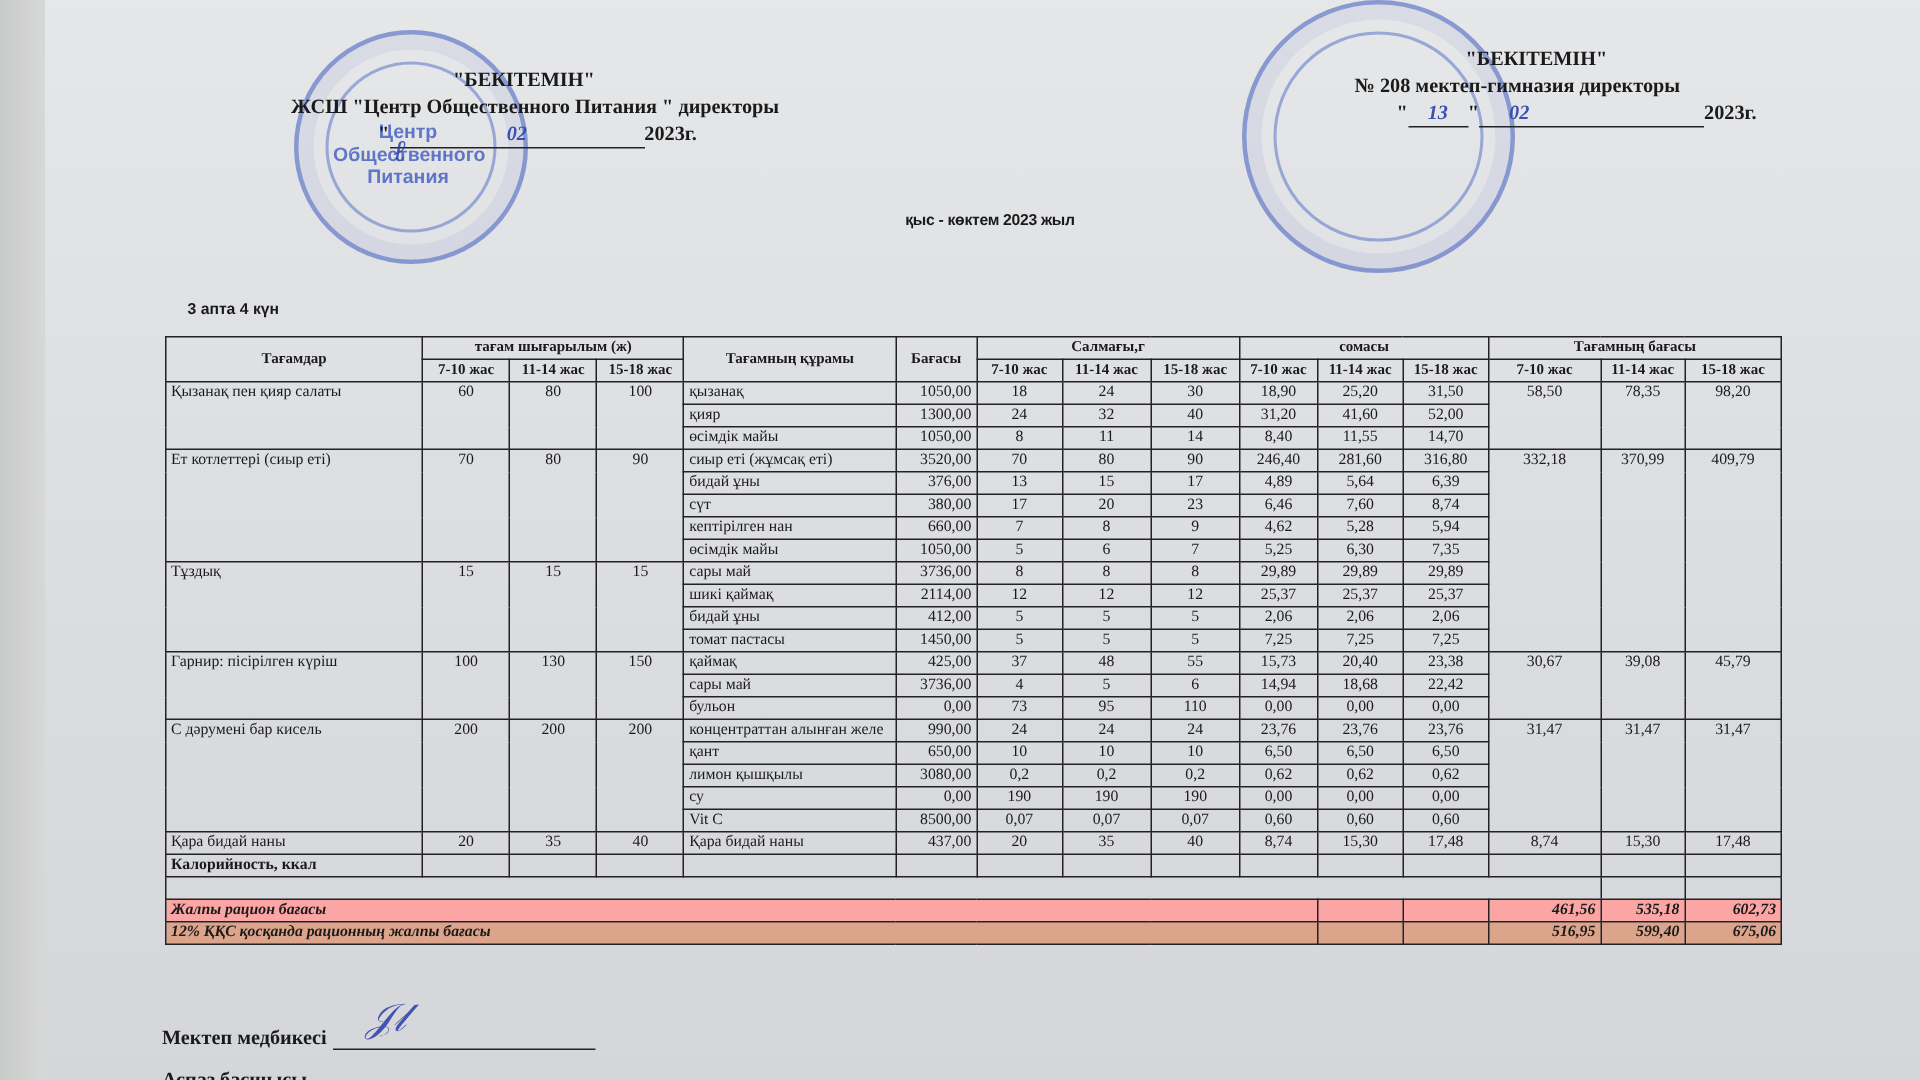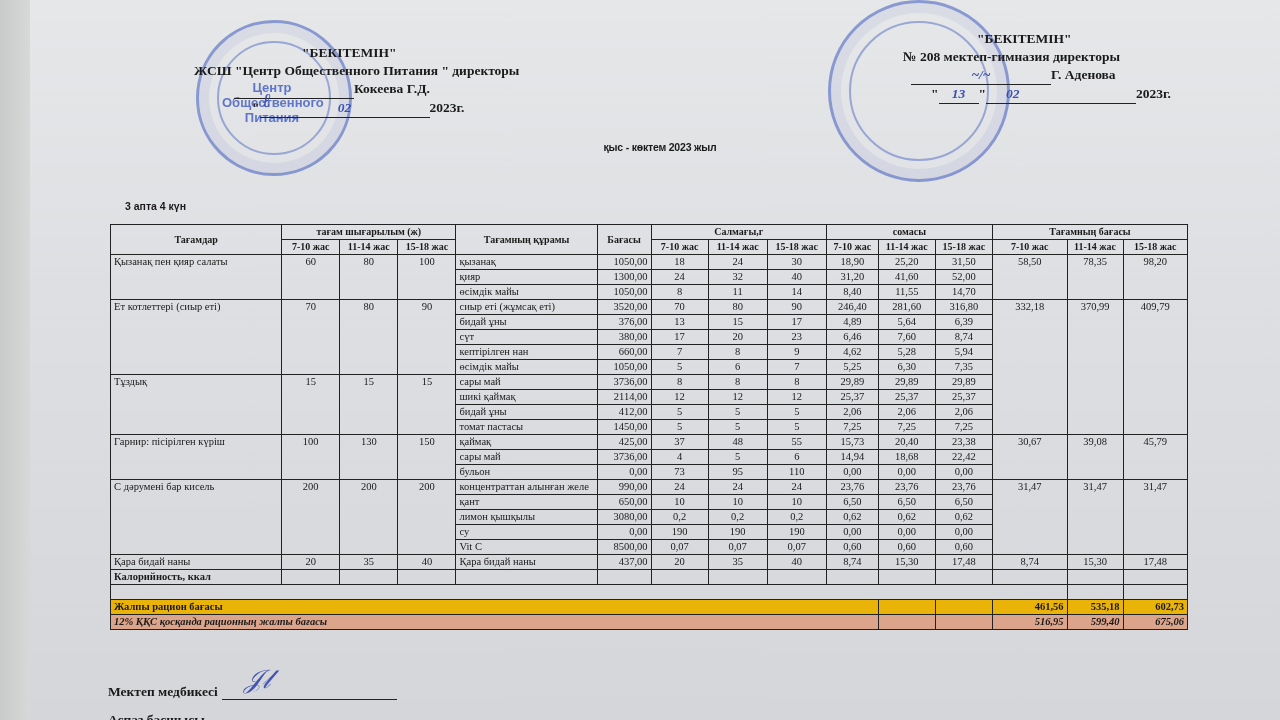"~/~ Г. Аденова" div.line { html: <div><span>~/~</span><span>Г. Аденова</span></div> -> none }
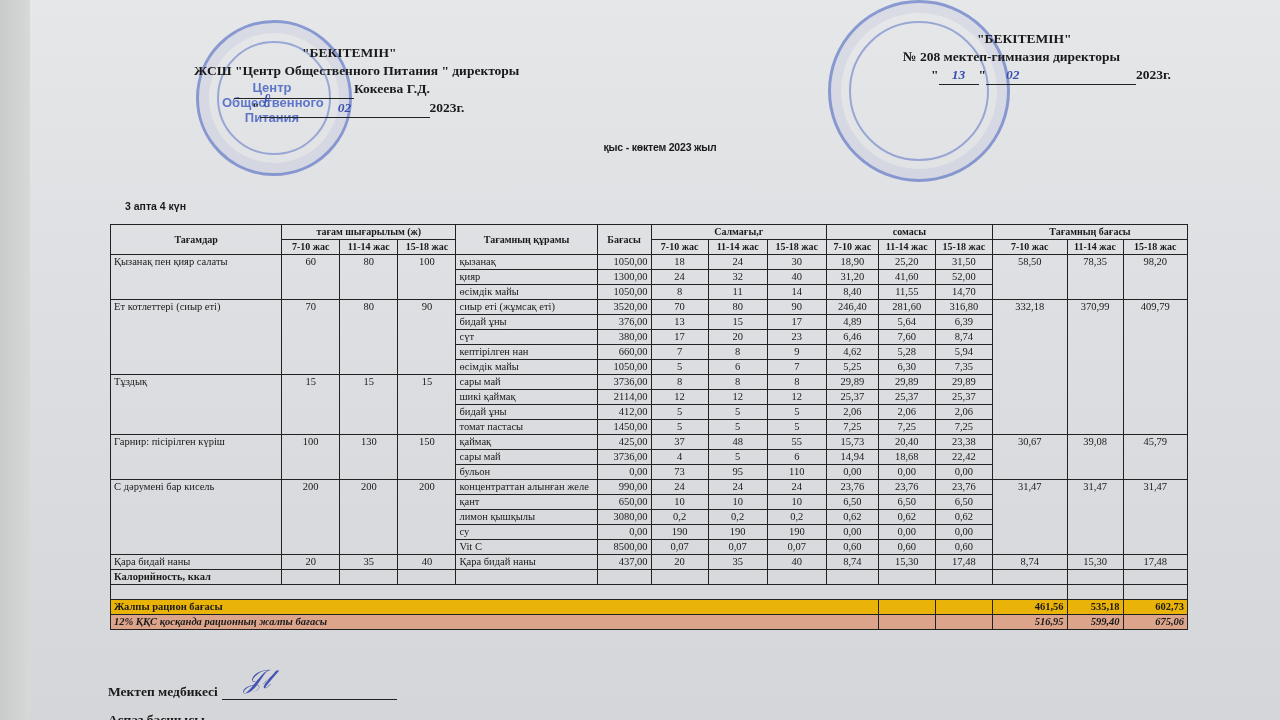"Кокеева Г.Д." div.line { html: <div><span>&nbsp;</span><span>Кокеева Г.Д.</span></div> -> none }
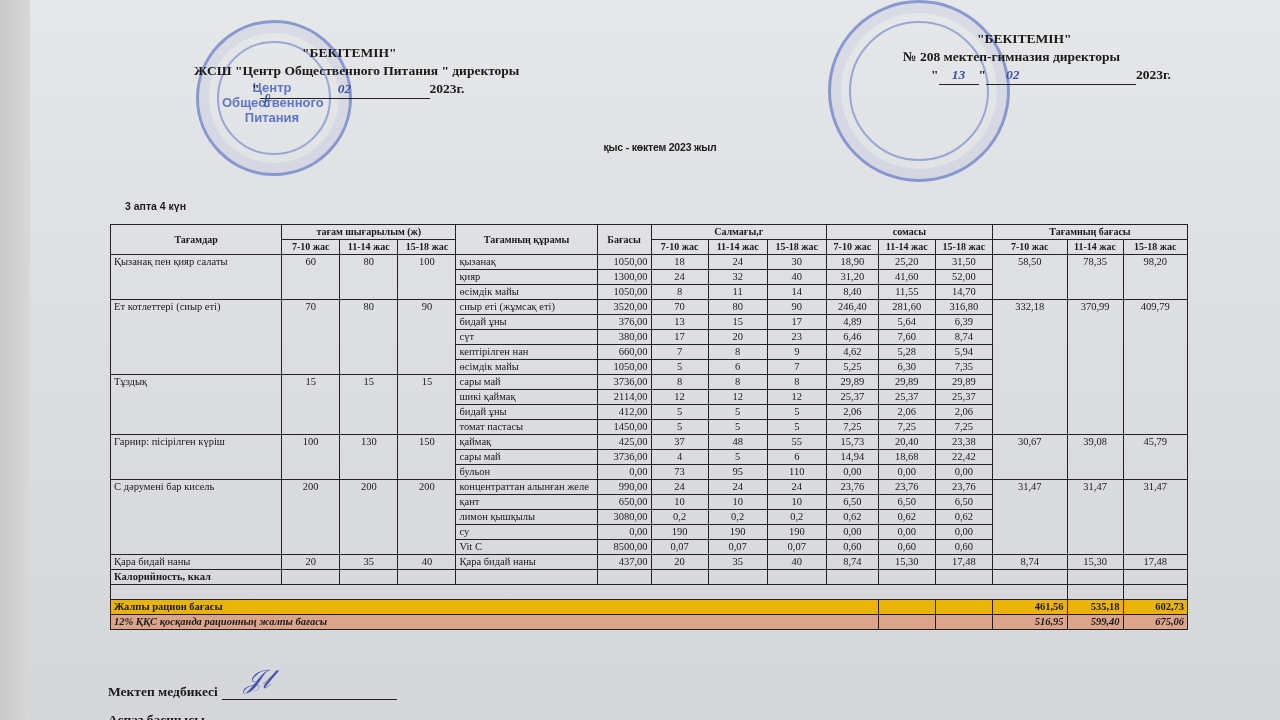"Жалпы рацион бағасы" .yellow td { background: #eab308 -> #fca5a5; font-style: none -> italic }
